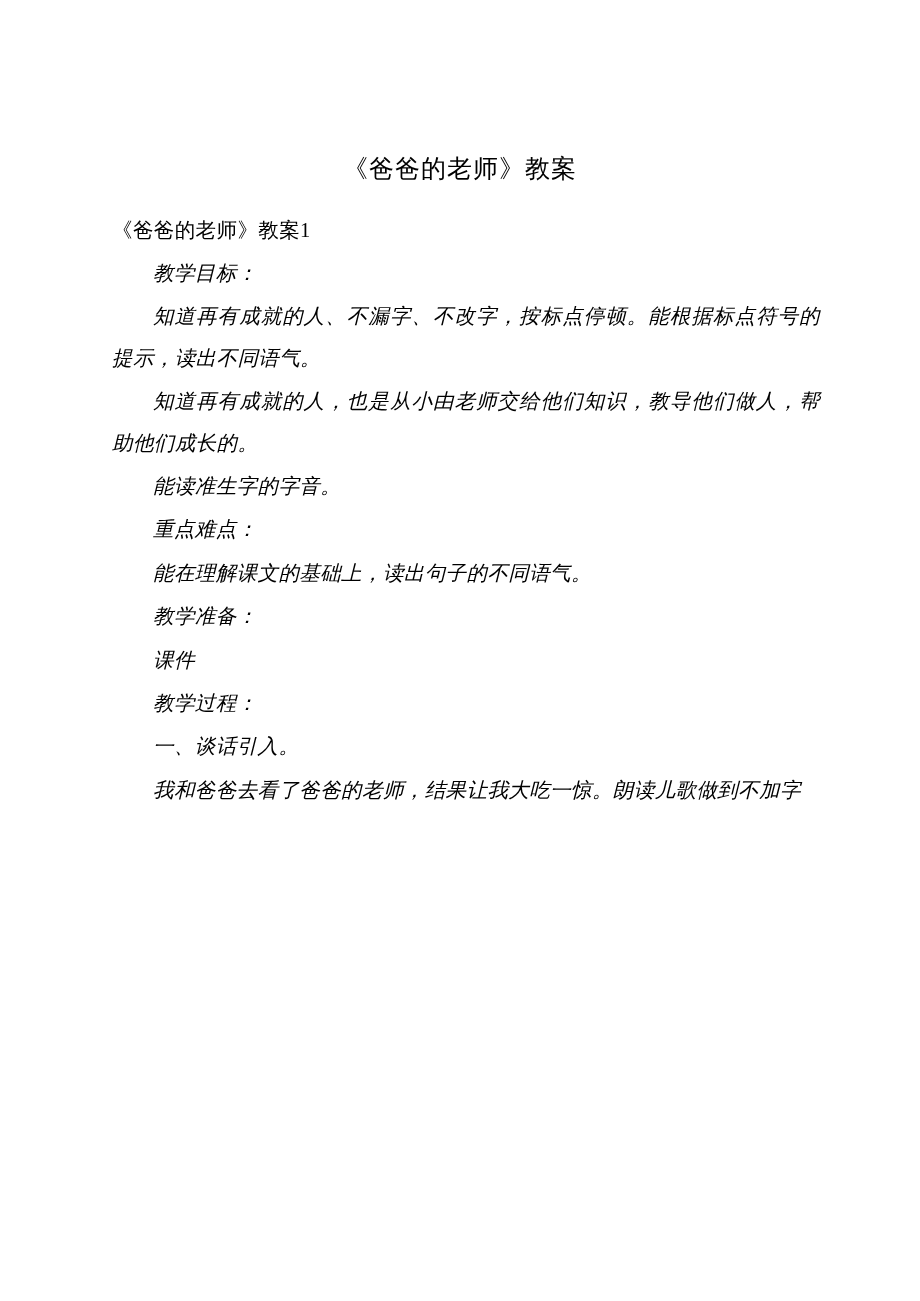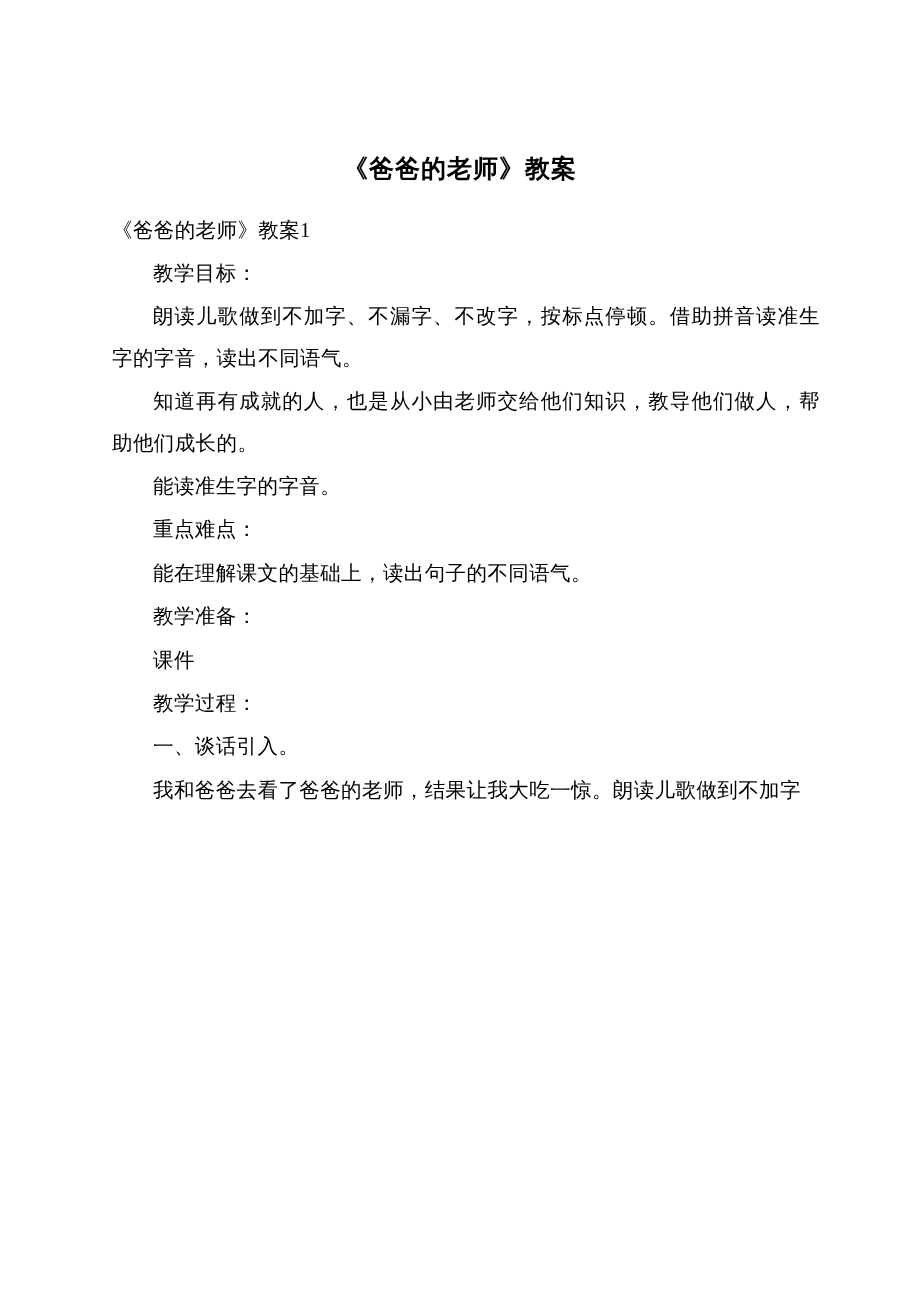"《爸爸的老师》教案" .doc-title { font-weight: bold -> normal }
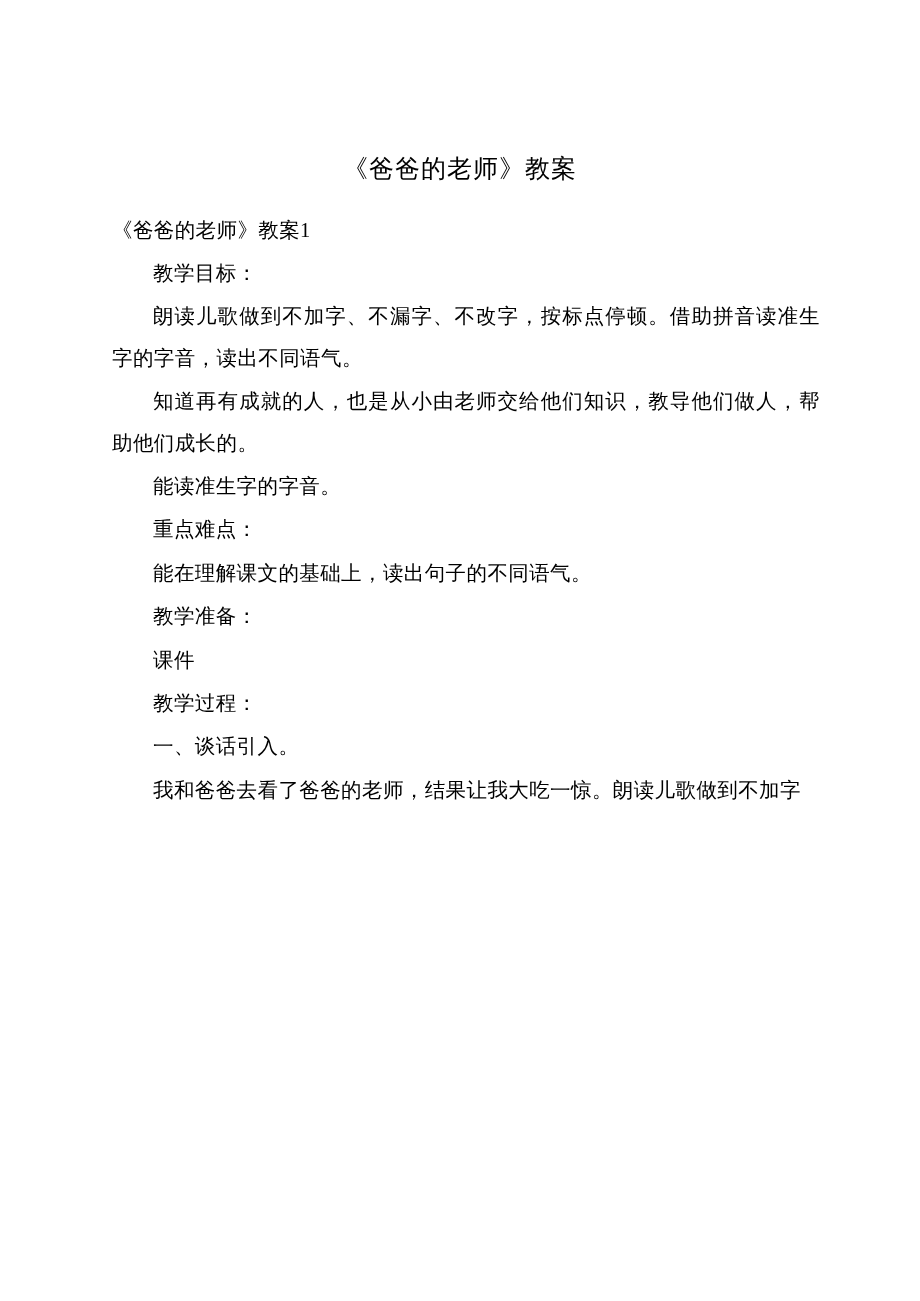"教学目标：" .indent { font-style: none -> italic }
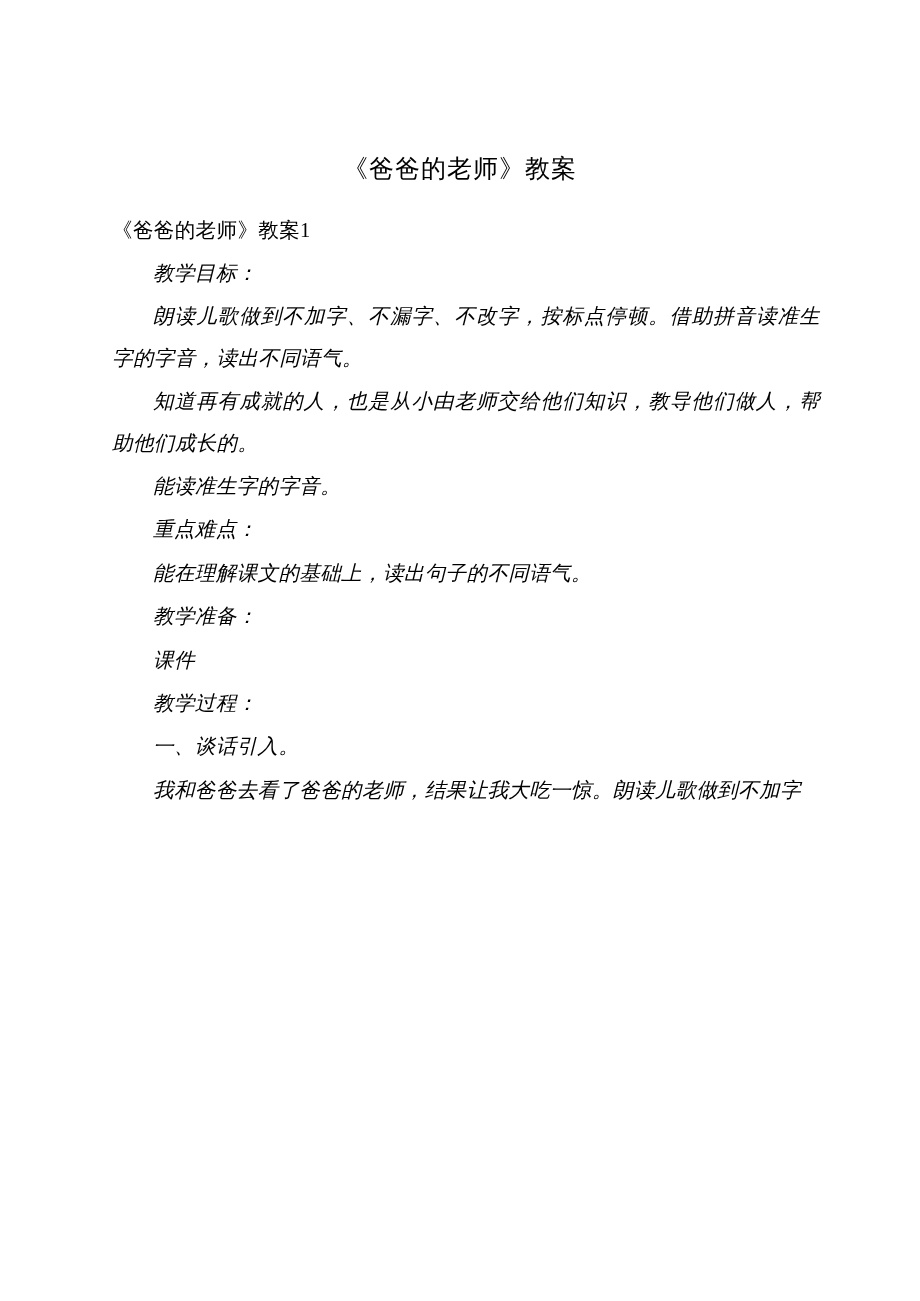"朗读儿歌做到不加字、不漏字、不改字，按标点停顿。借助拼音读准生字的字音，读出不同" p.para { text: 朗读儿歌做到不加字、不漏字、不改字，按标点停顿。借助拼音读准生字的字音 -> 知道再有成就的人、不漏字、不改字，按标点停顿。能根据标点符号的提示 }
